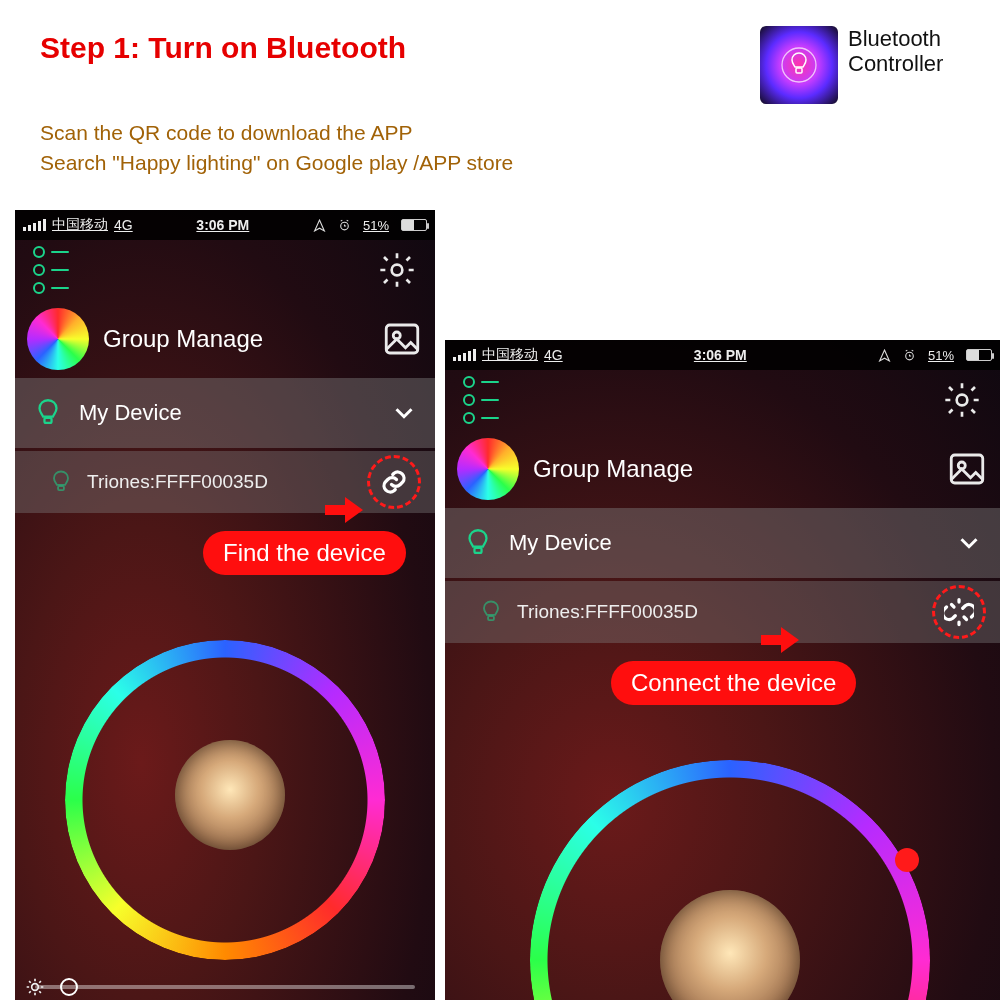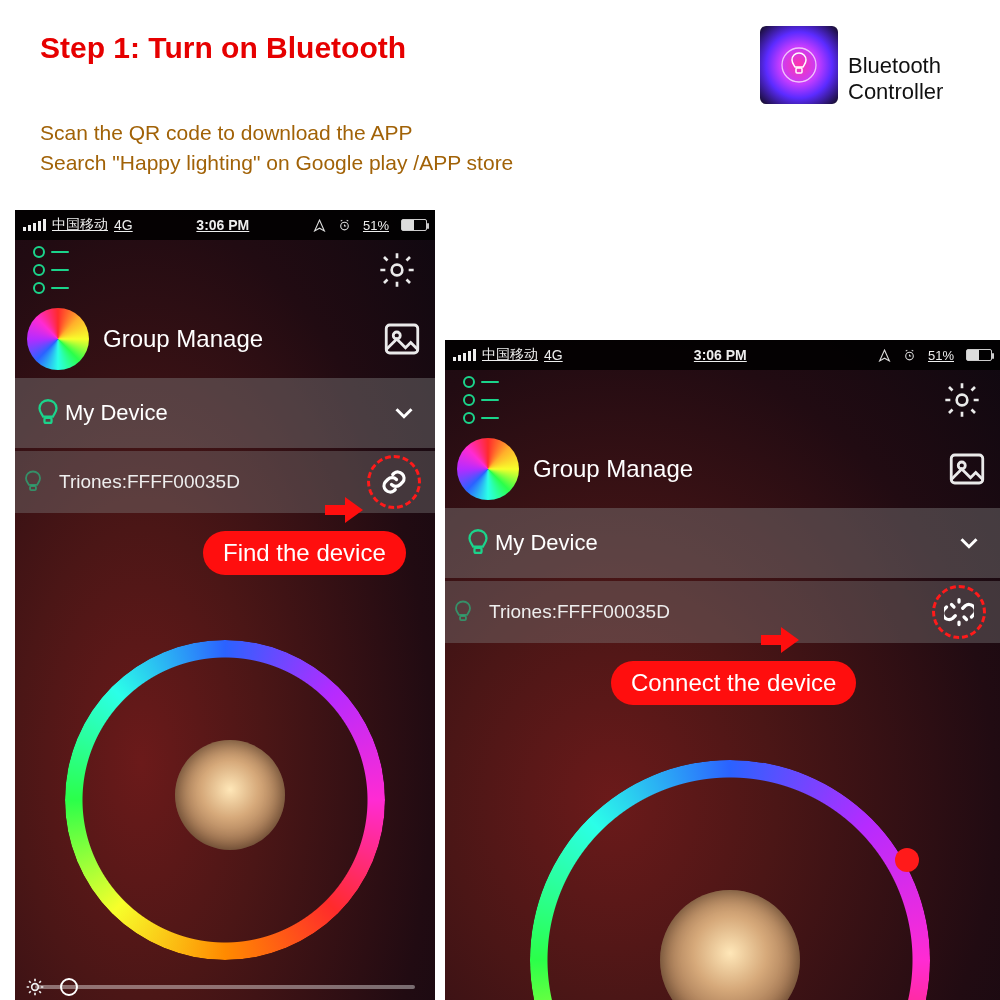"Bluetooth" .appbadge { align-items: flex-end -> flex-start }
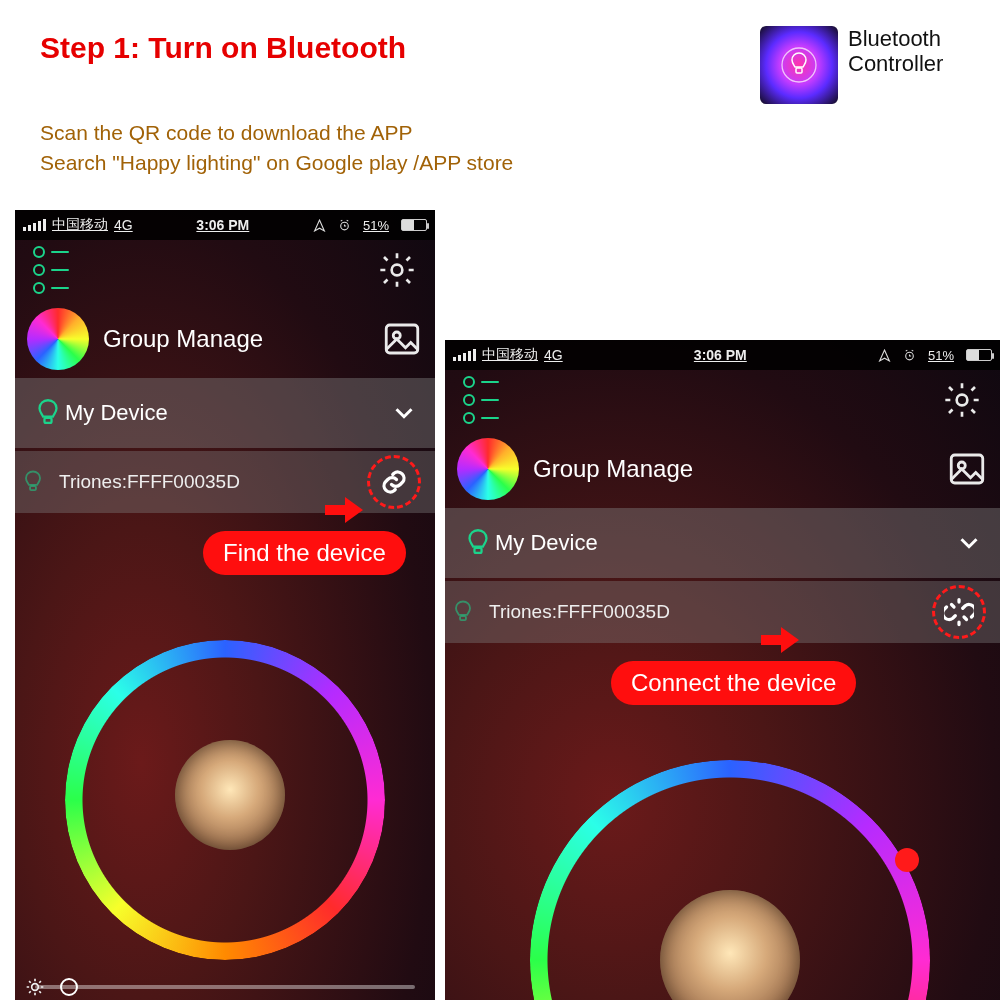"My Device" .devgroup { gap: none -> 14px }
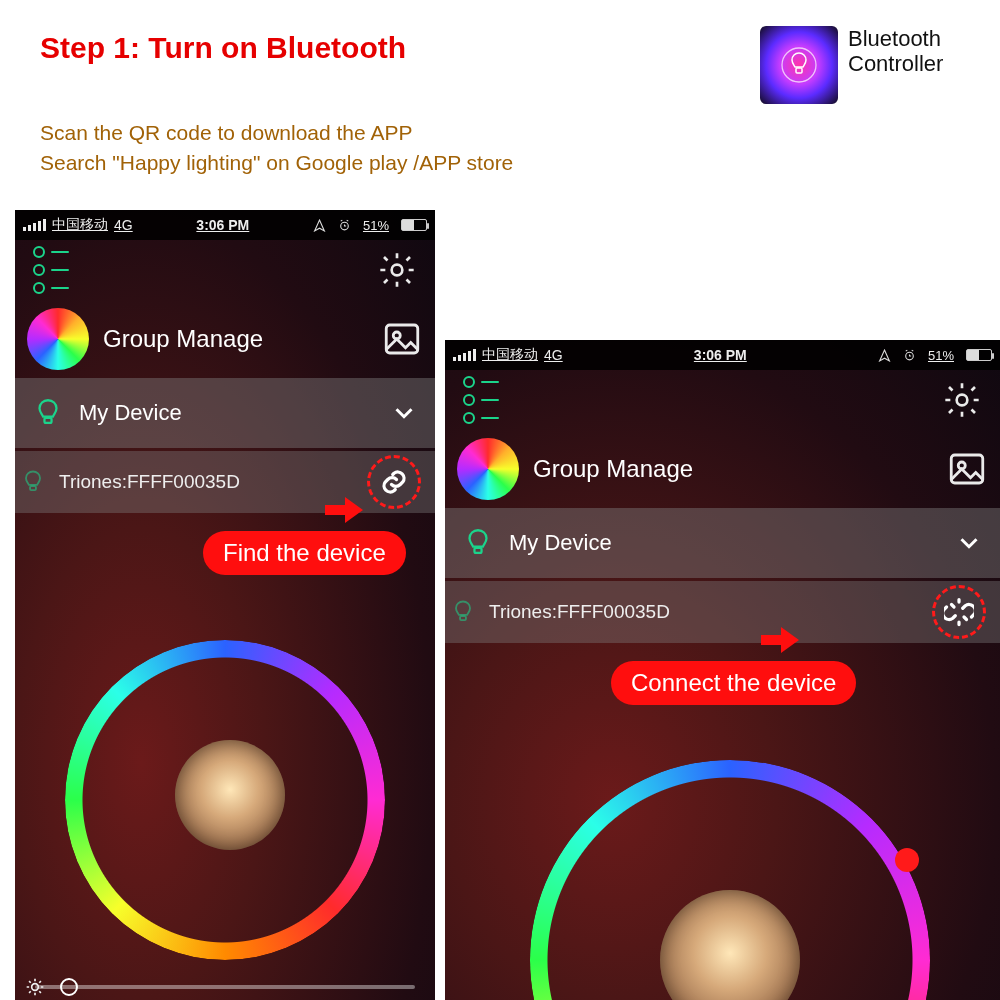"Triones:FFFF00035D" .devitem { padding: 0 4px -> 0 32px }
